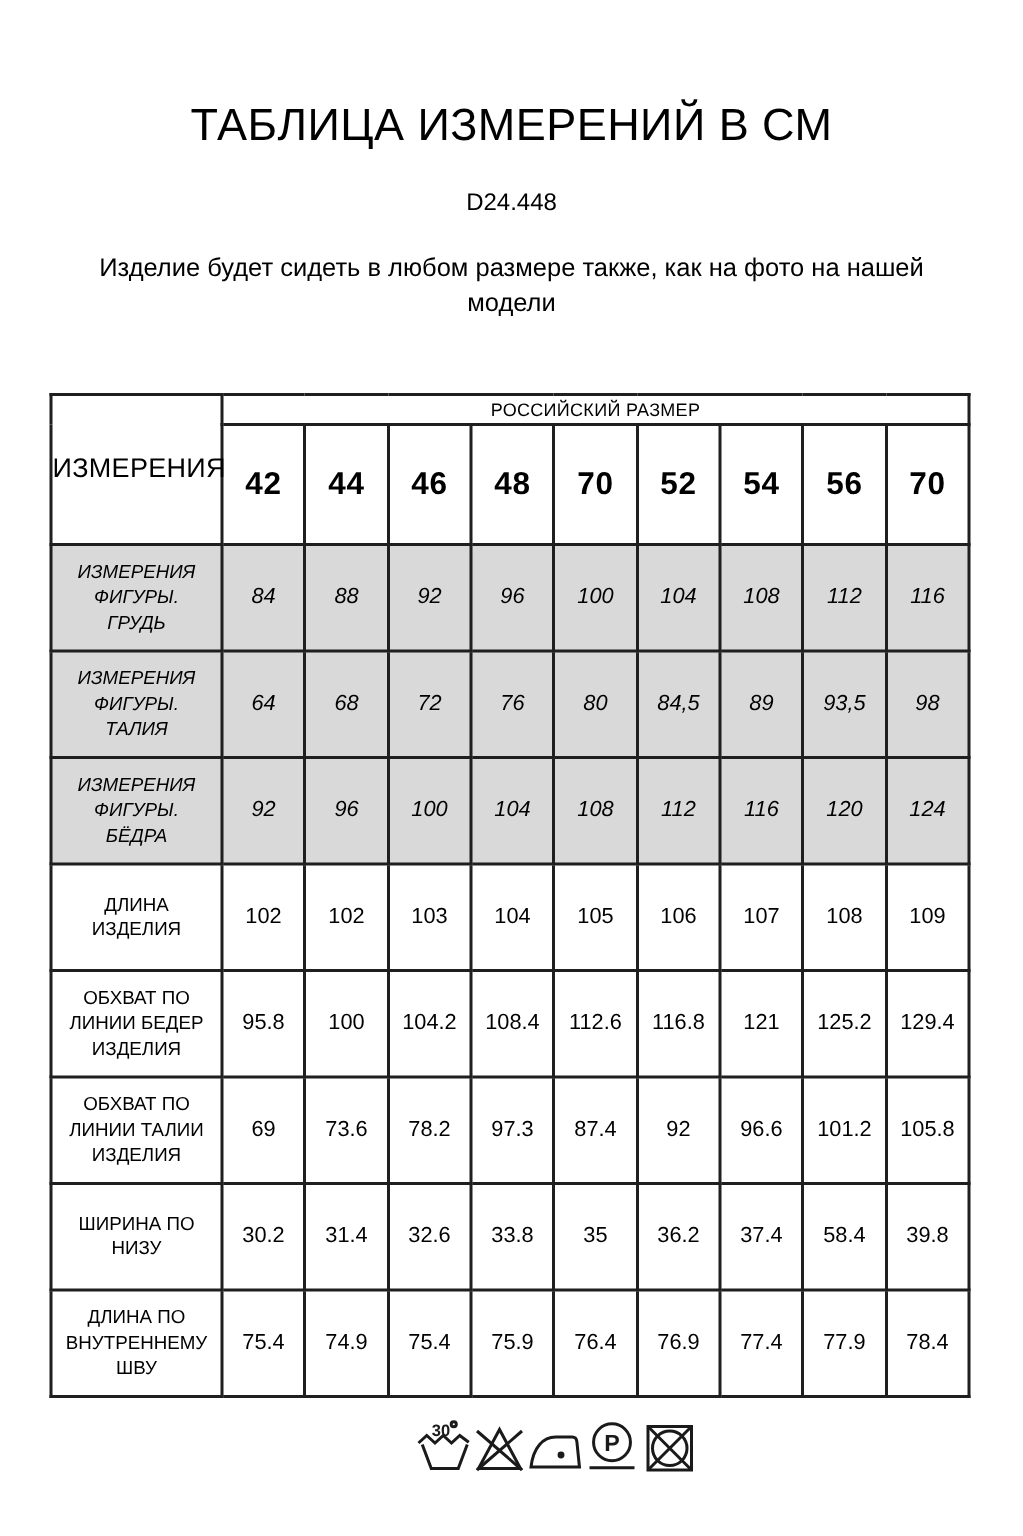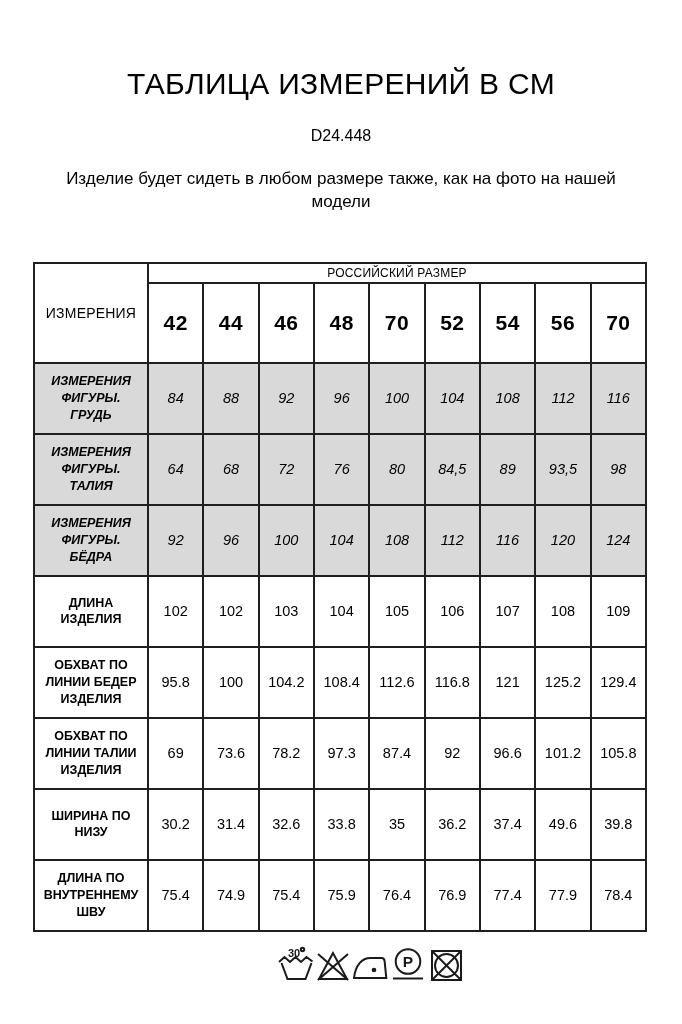"ИЗМЕРЕНИЯ" th.corner { font-size: 14px -> 18px }
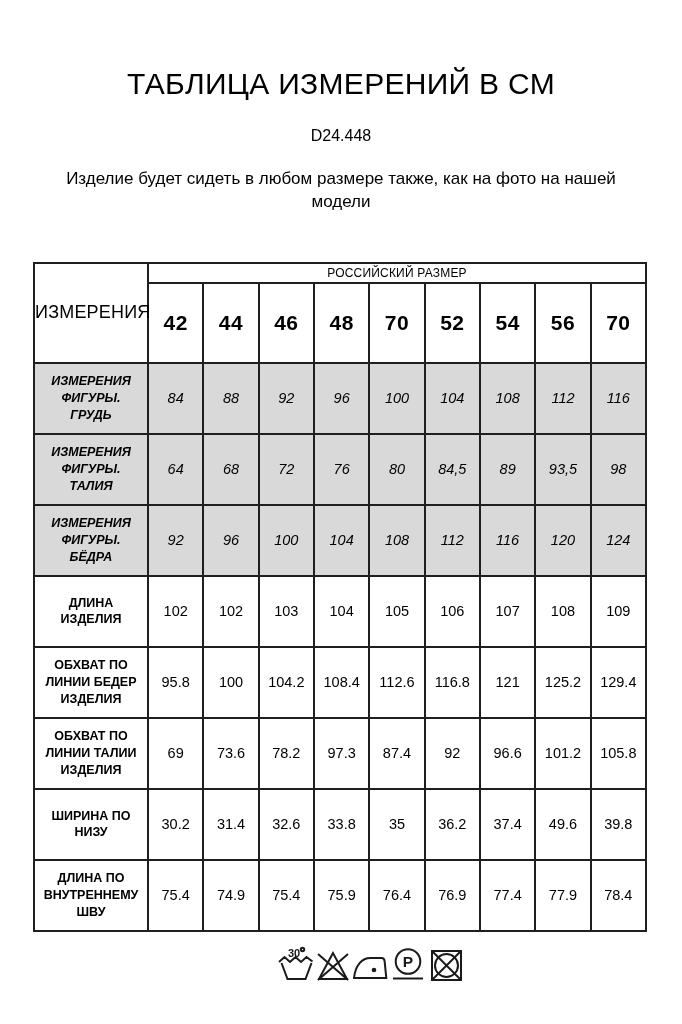"ИЗМЕРЕНИЯ ФИГУРЫ. ГРУДЬ" tbody th.rowlabel { font-weight: 700 -> 400 }
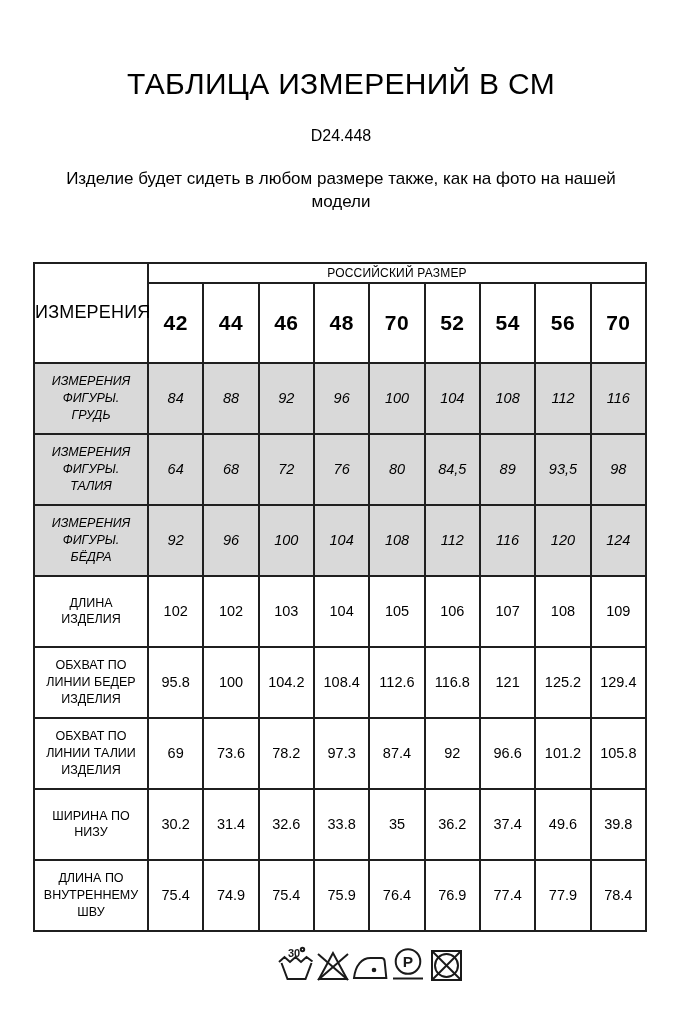"49.6" td { text: 49.6 -> 58.4 }
